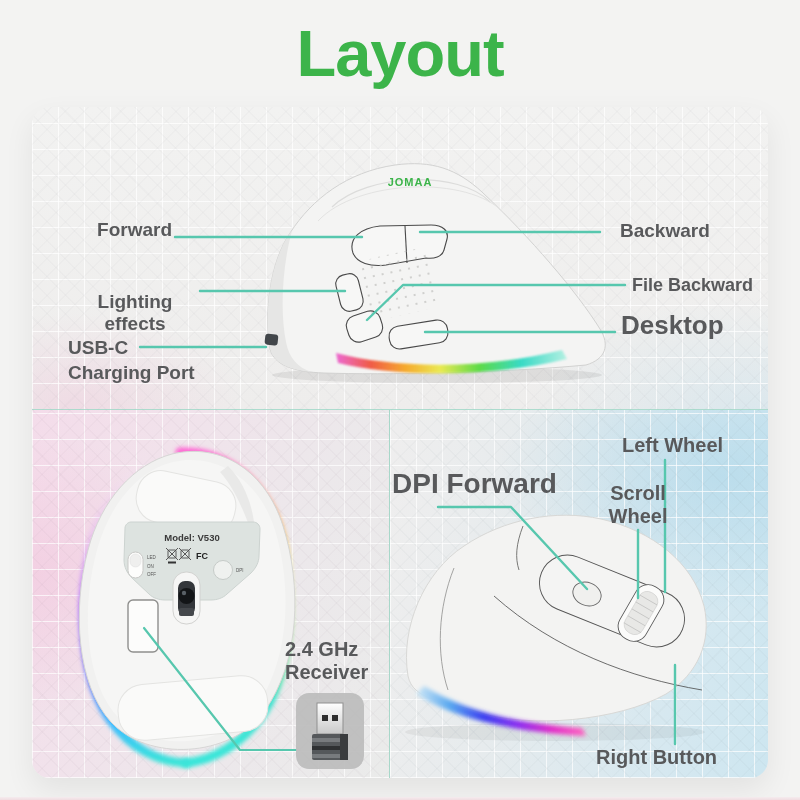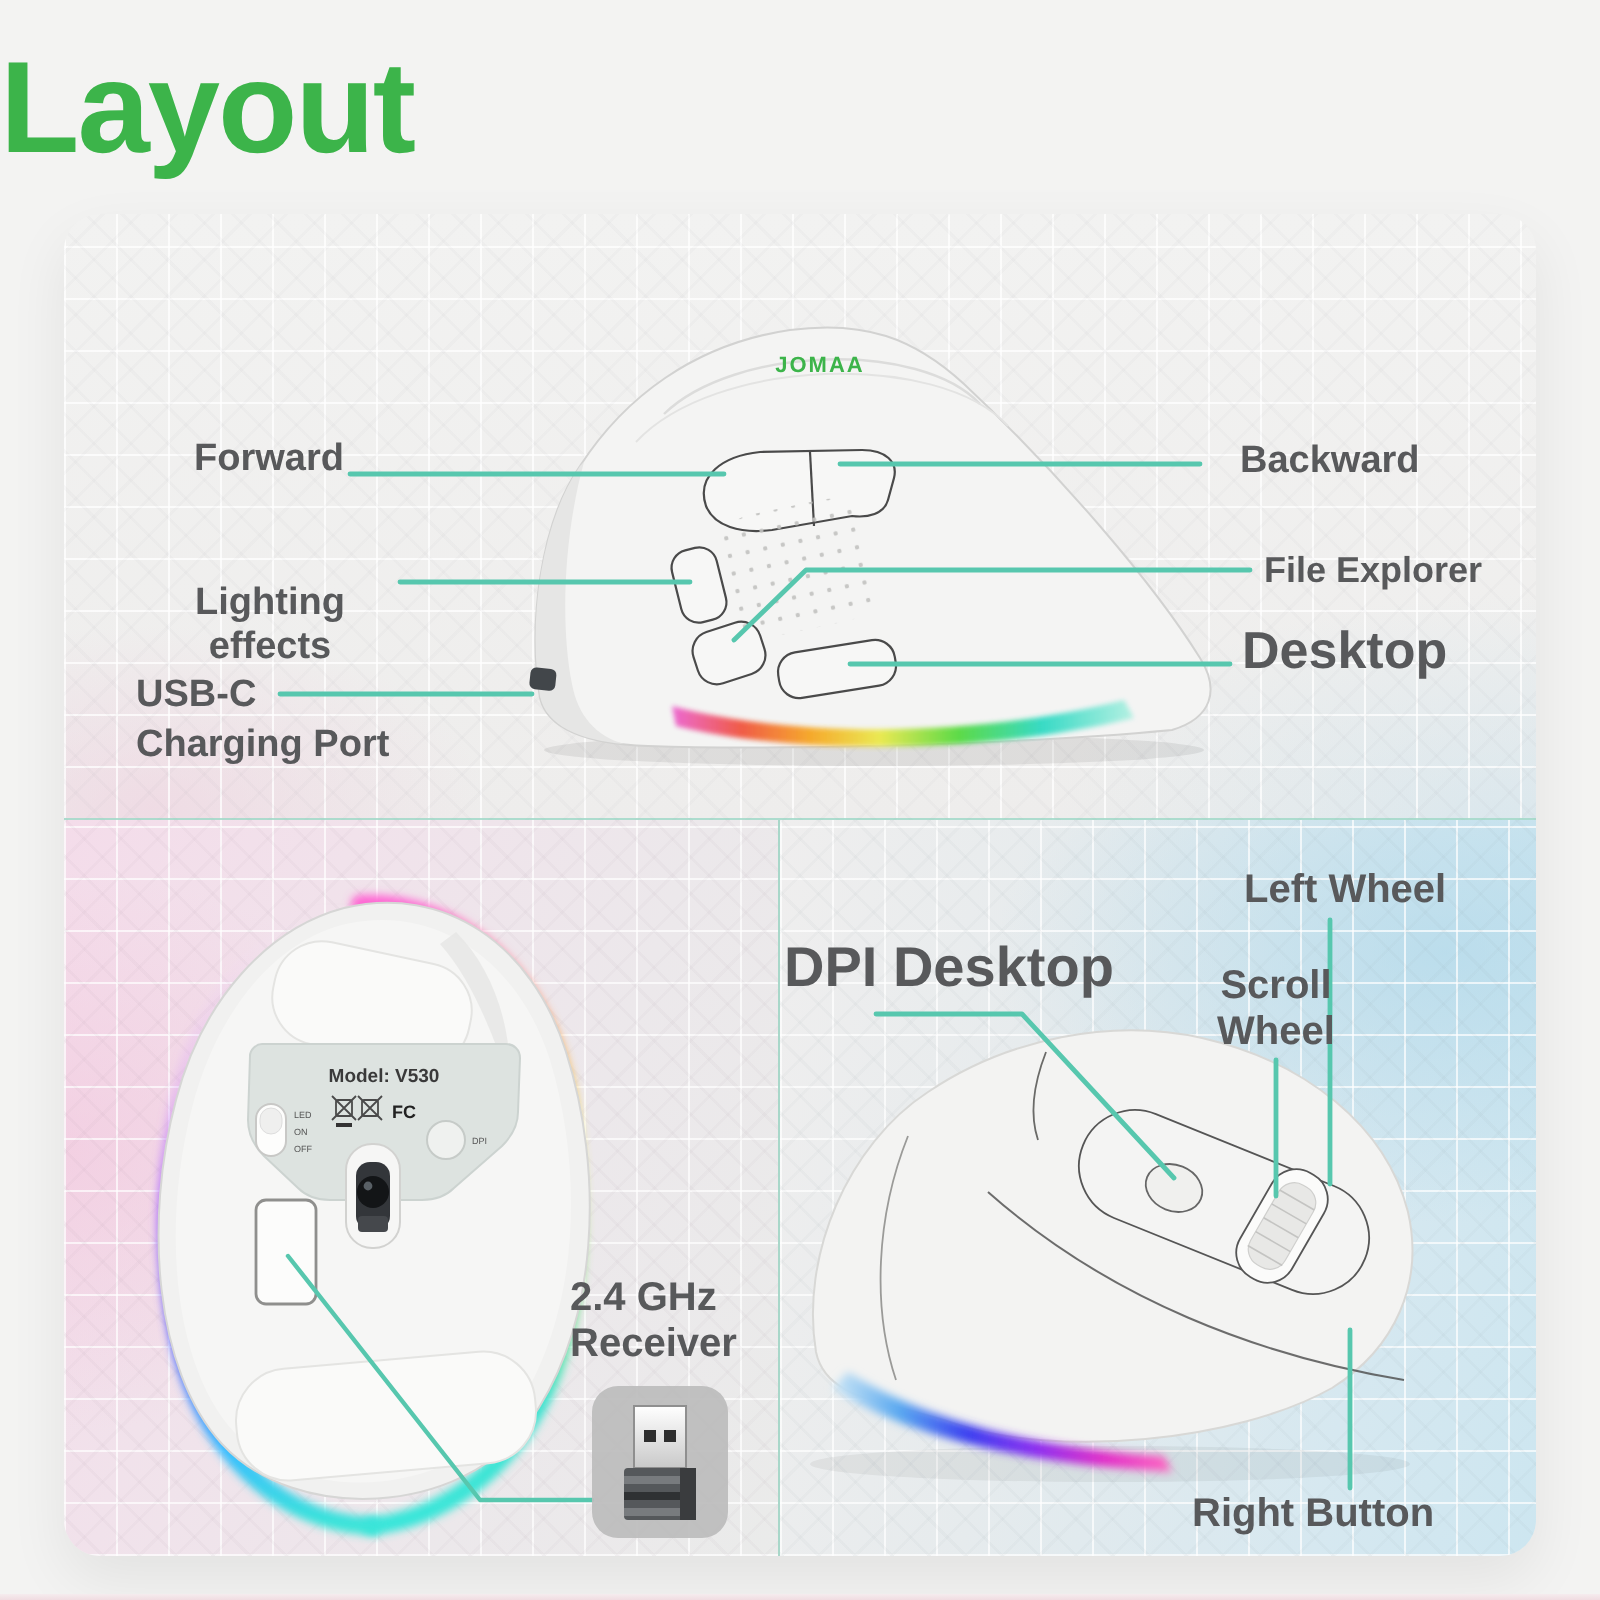"Layout" .title { text-align: none -> center }
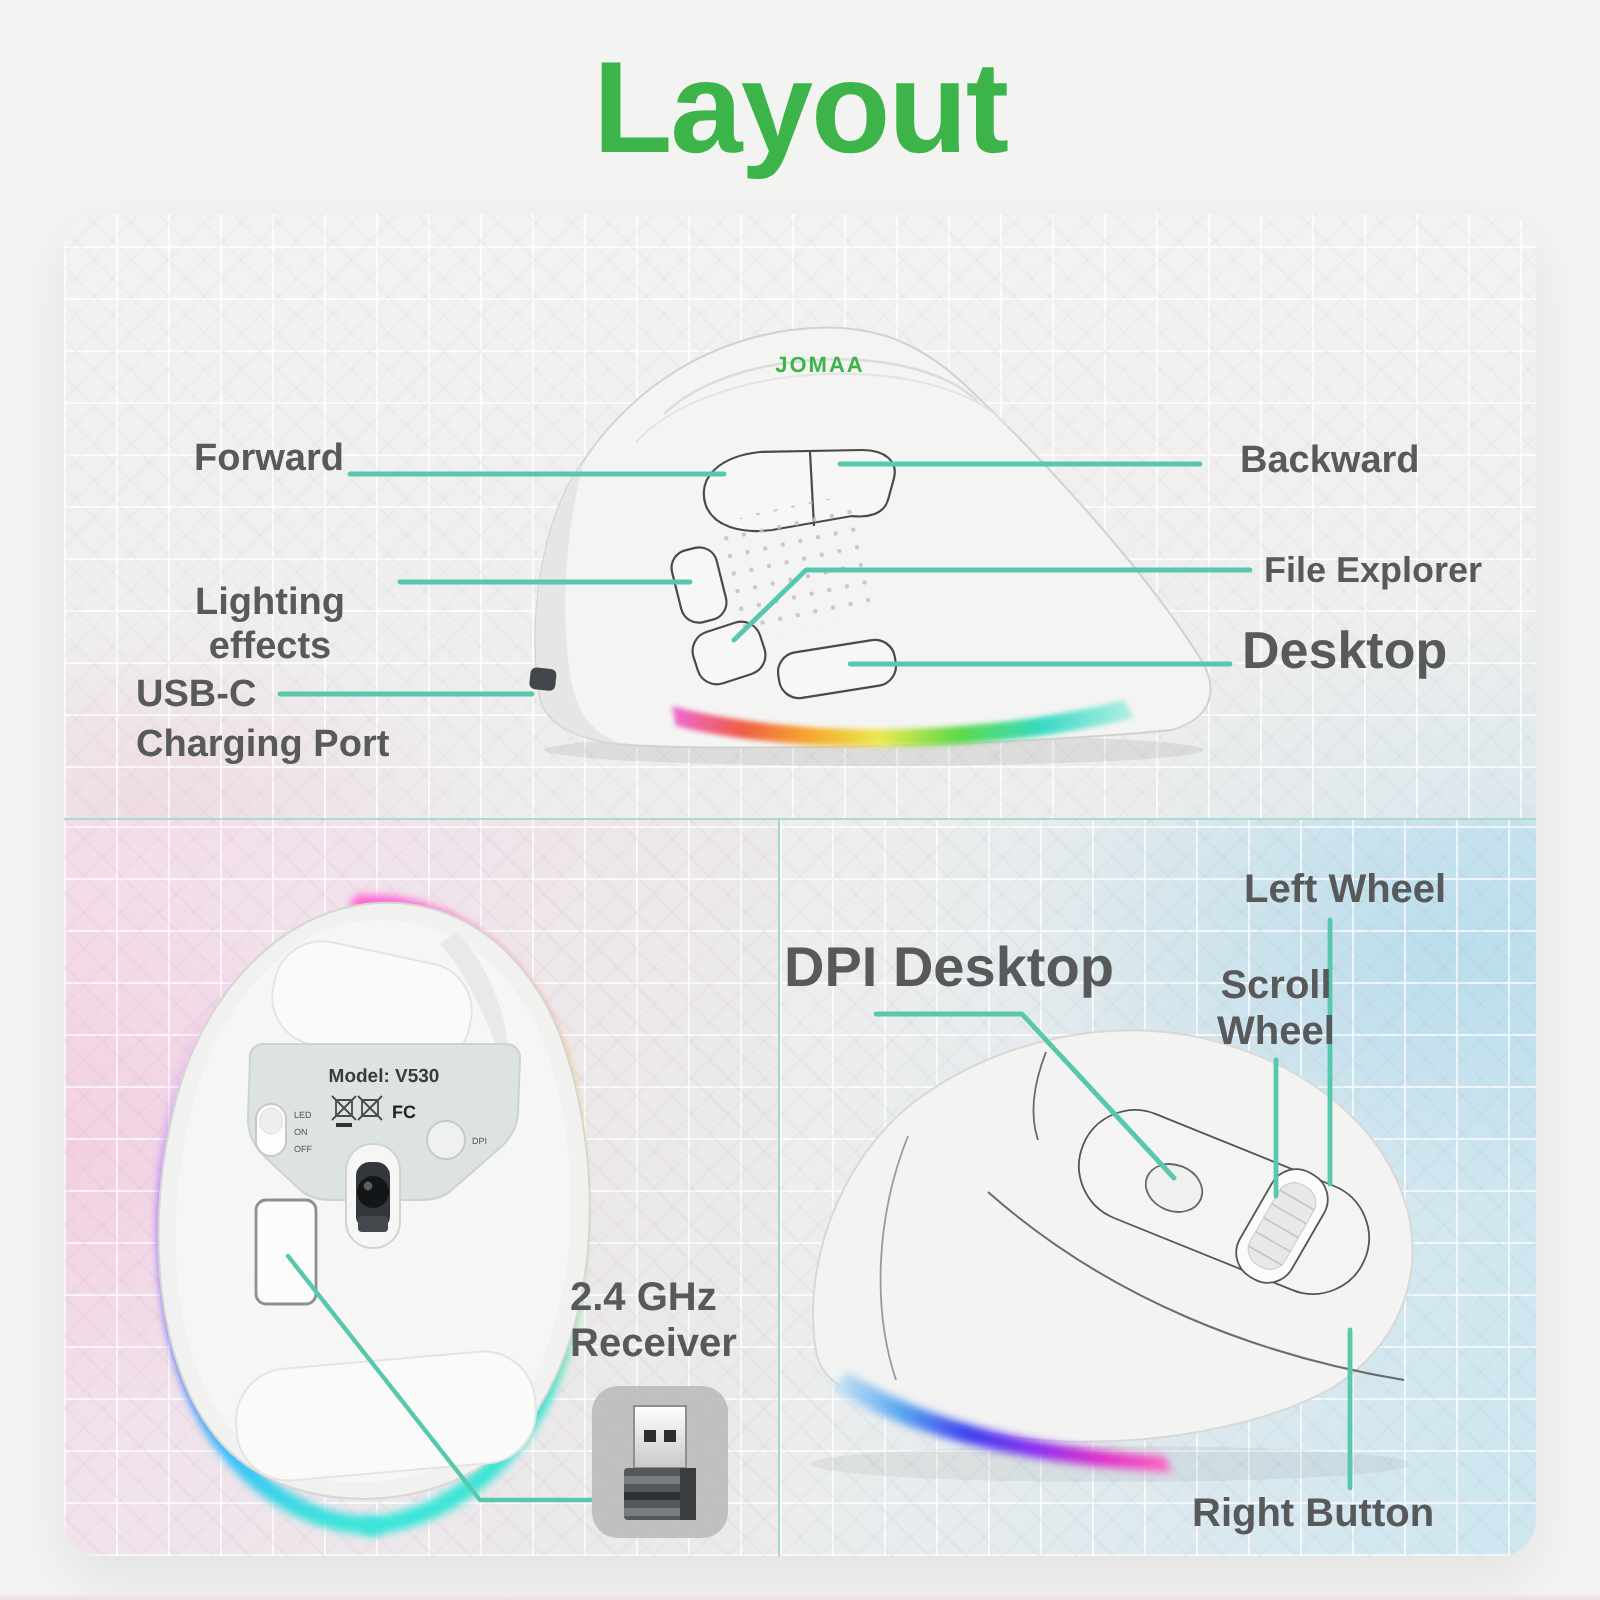"File Explorer" div.lbl { text: Explorer -> Backward }
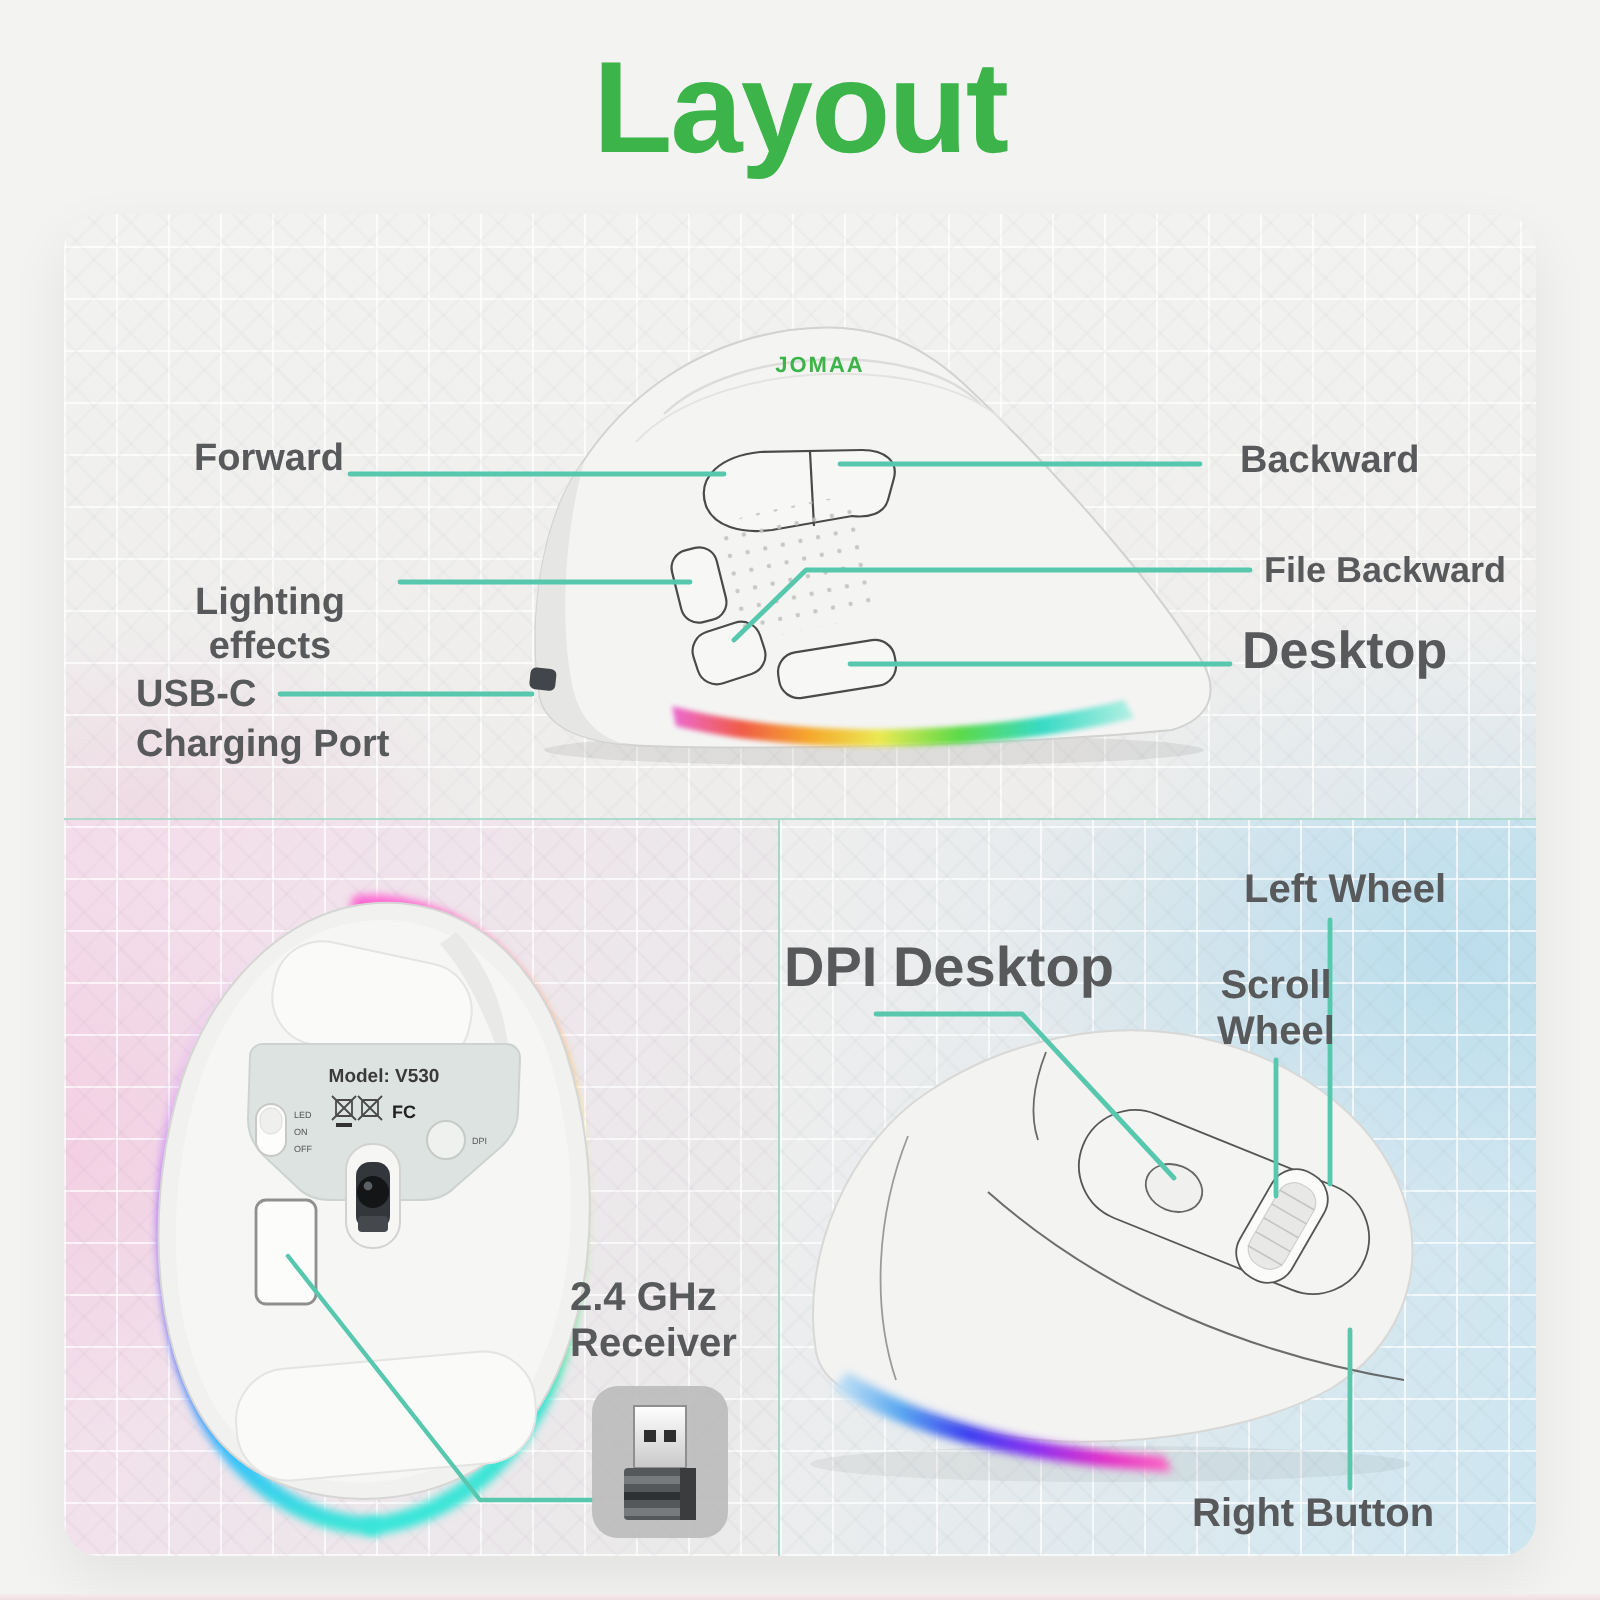"DPI Desktop" div.lbl { text: Desktop -> Forward }
